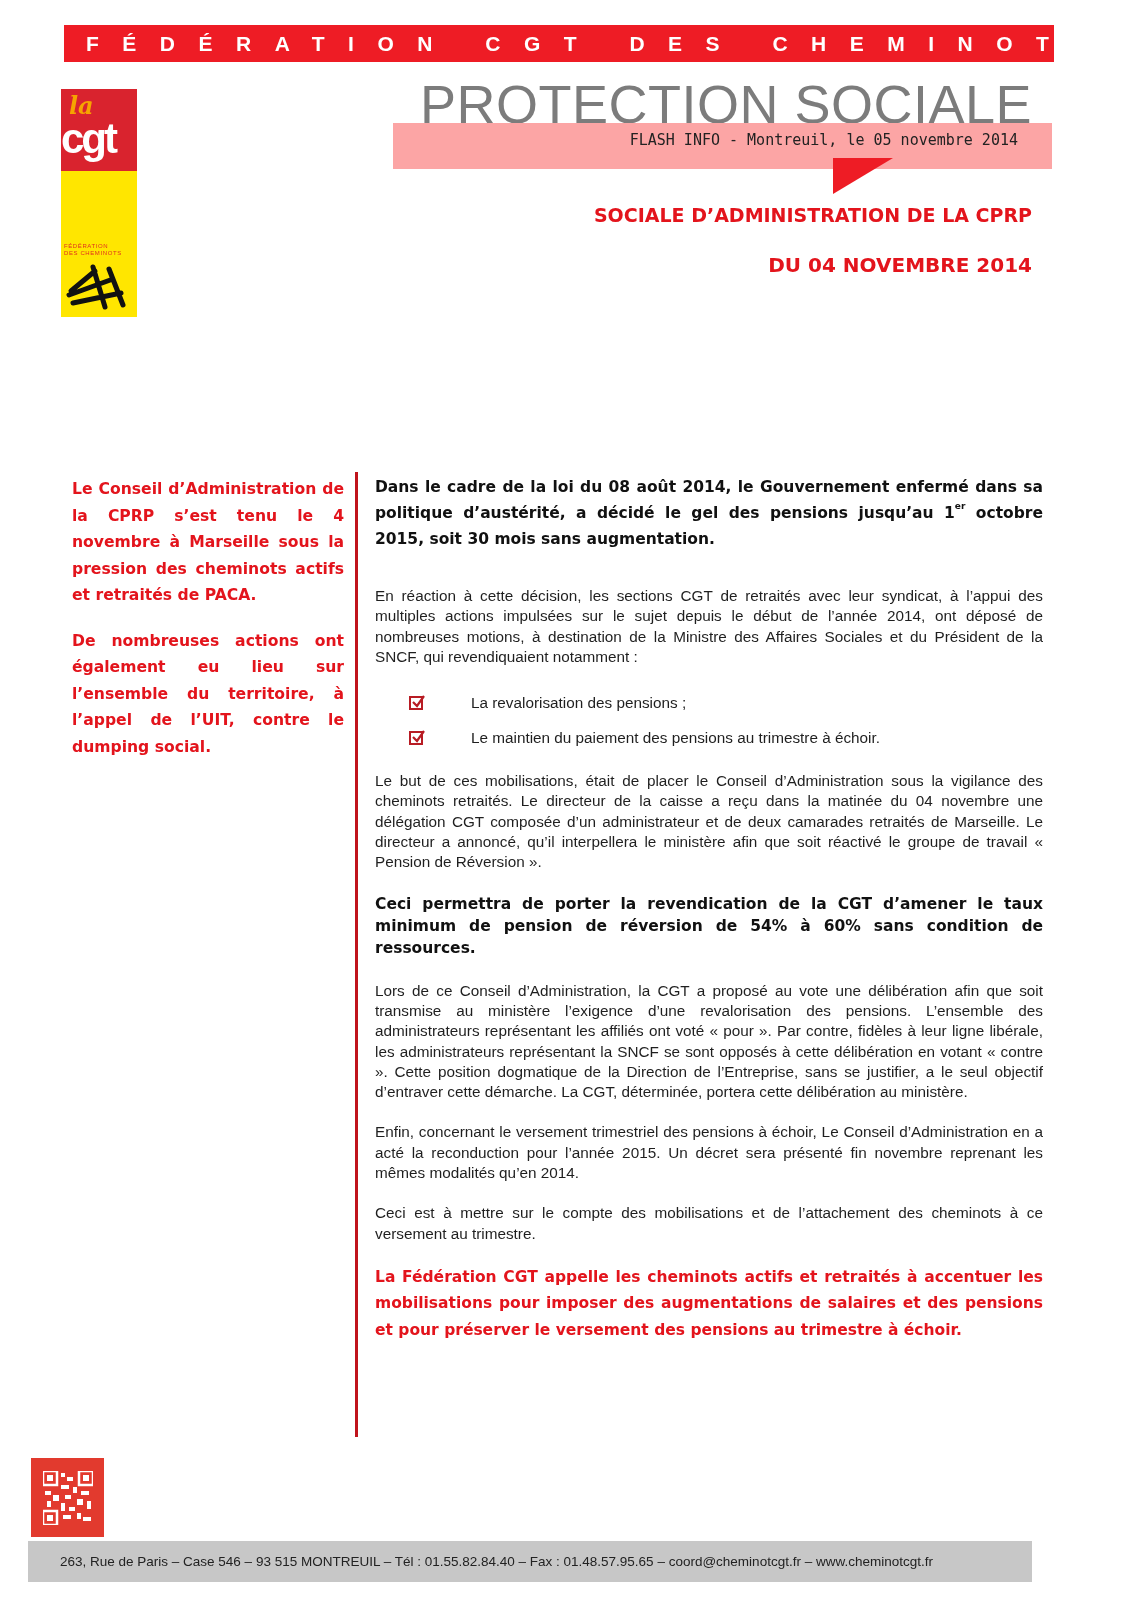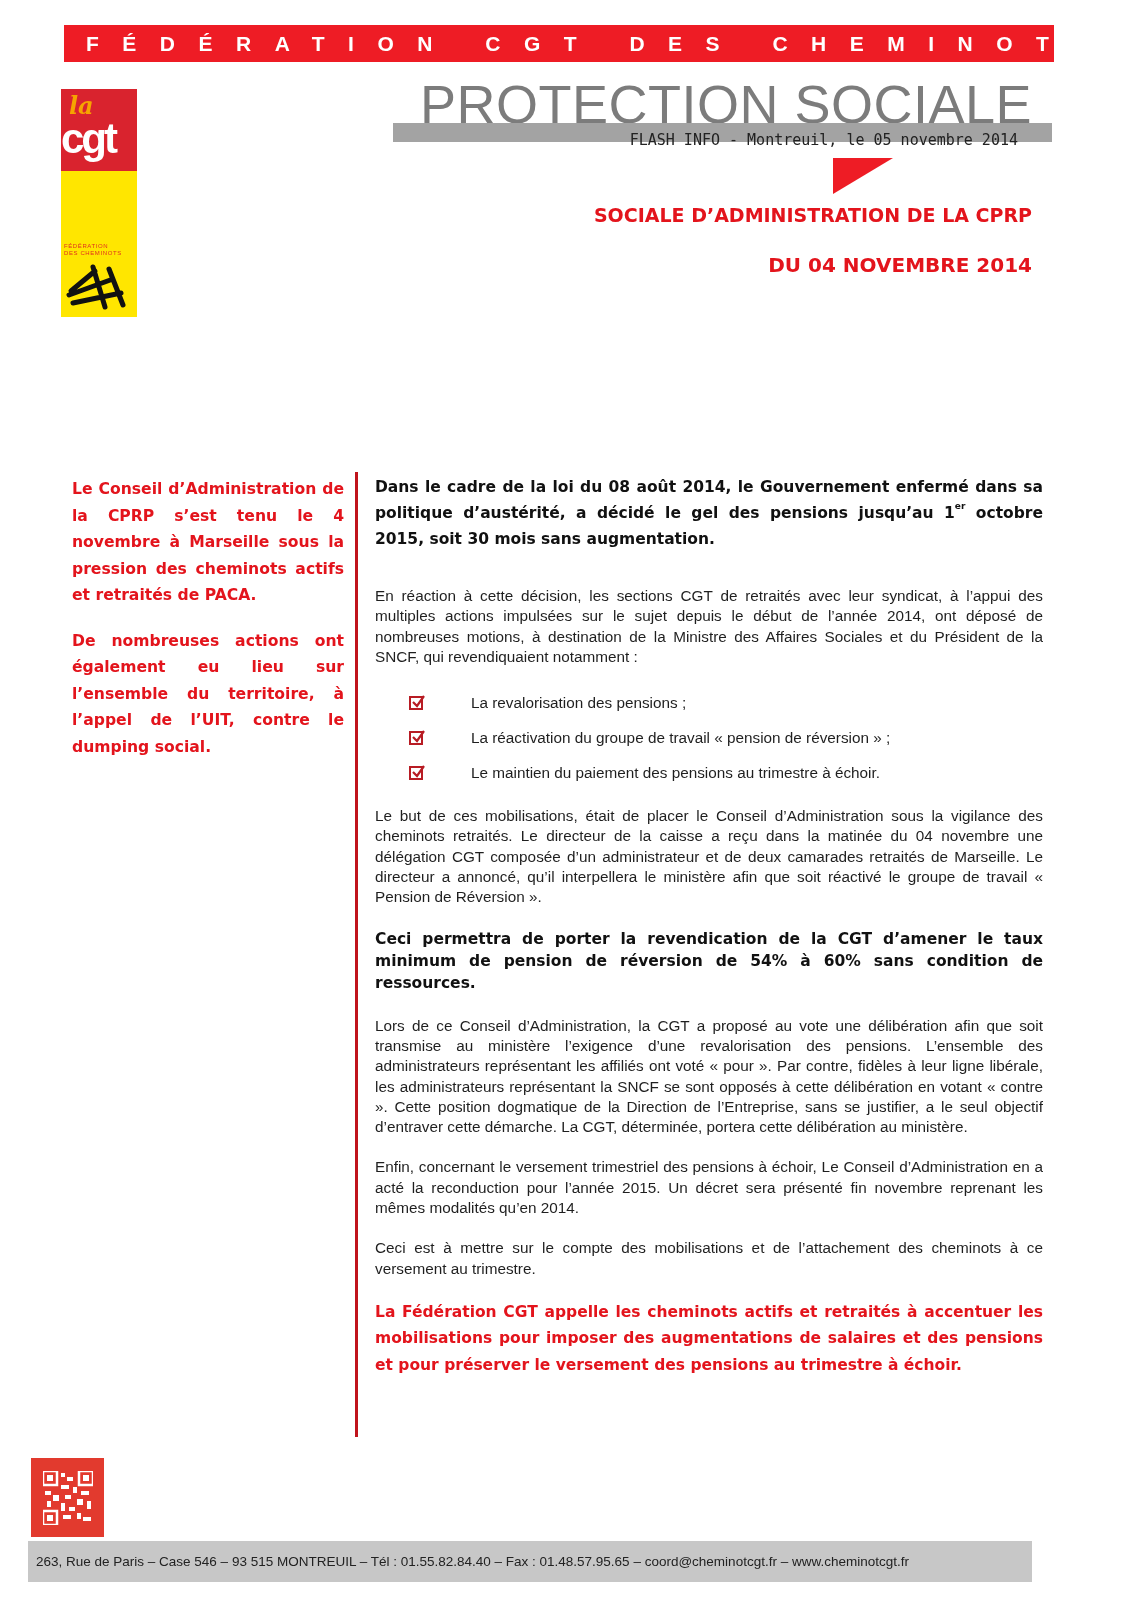"FLASH INFO - Montreuil, le" .flash-bar { background: #a3a3a3 -> #fca5a5; height: 19px -> 46px }
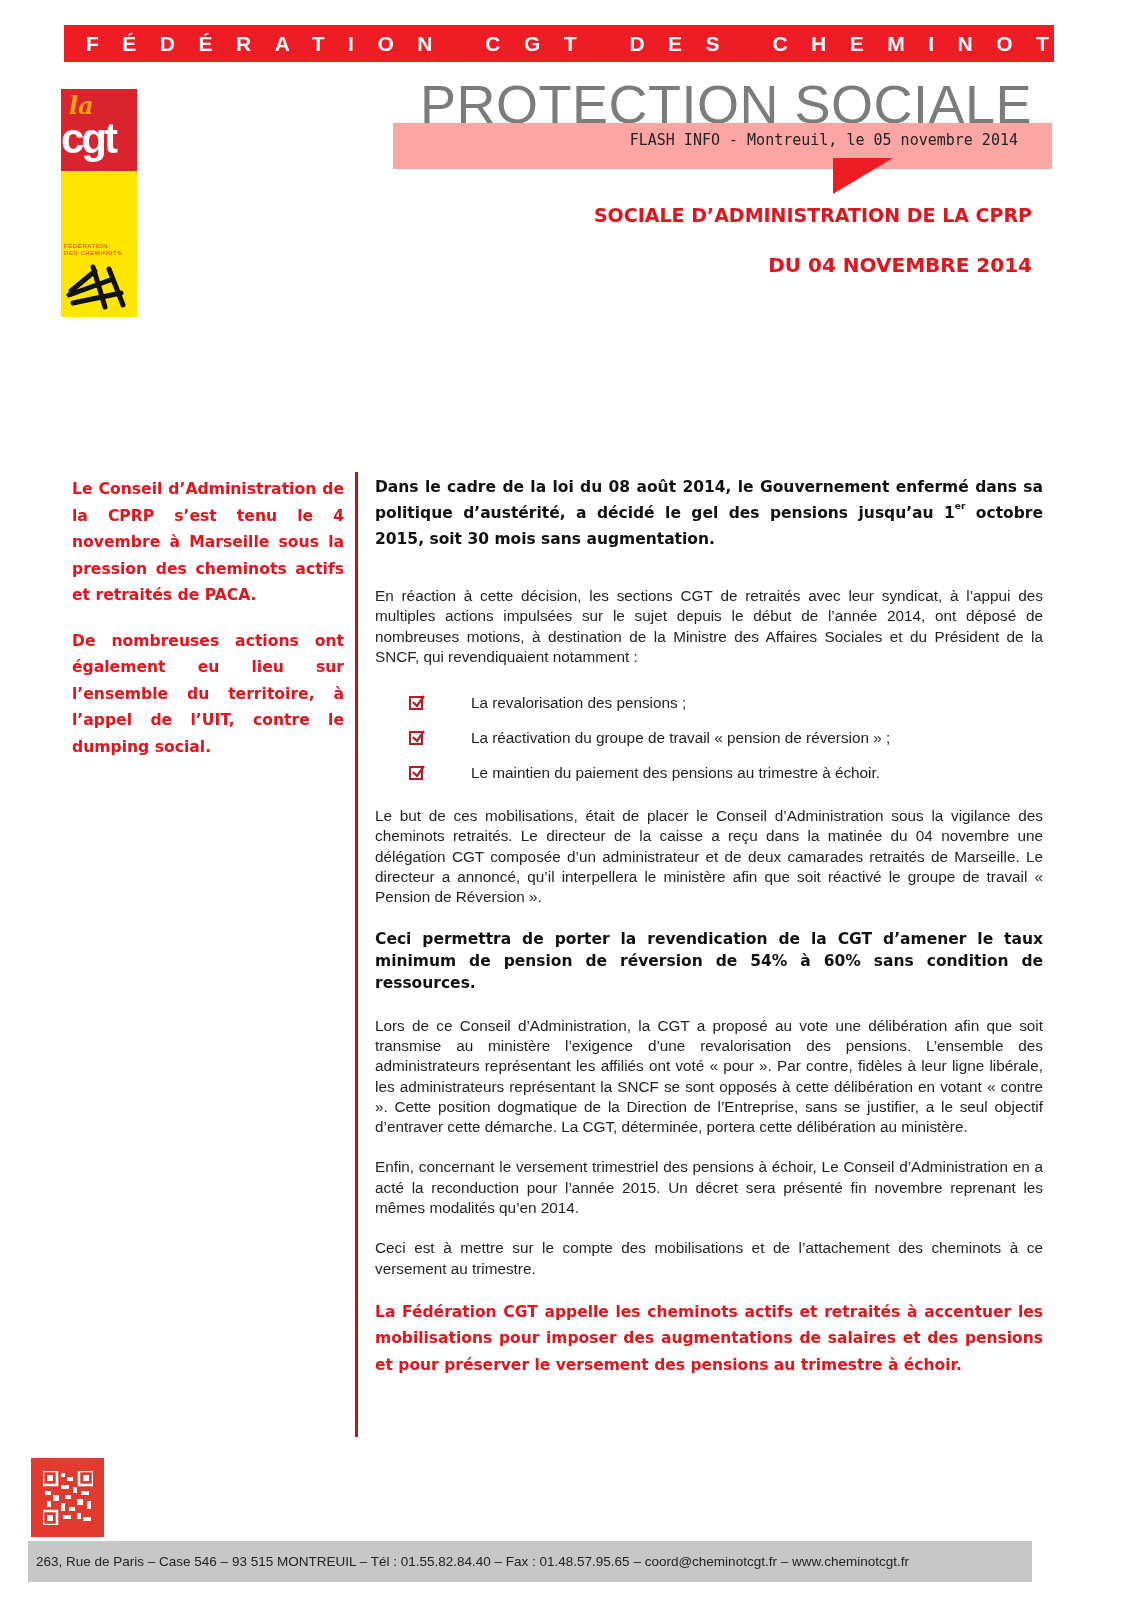"La réactivation du groupe de" li { html: <li> <span> <svg> <path></path> </svg> </span> <span>La réactivation du groupe de travail « pension de réversion » ;</span> </li> -> none }
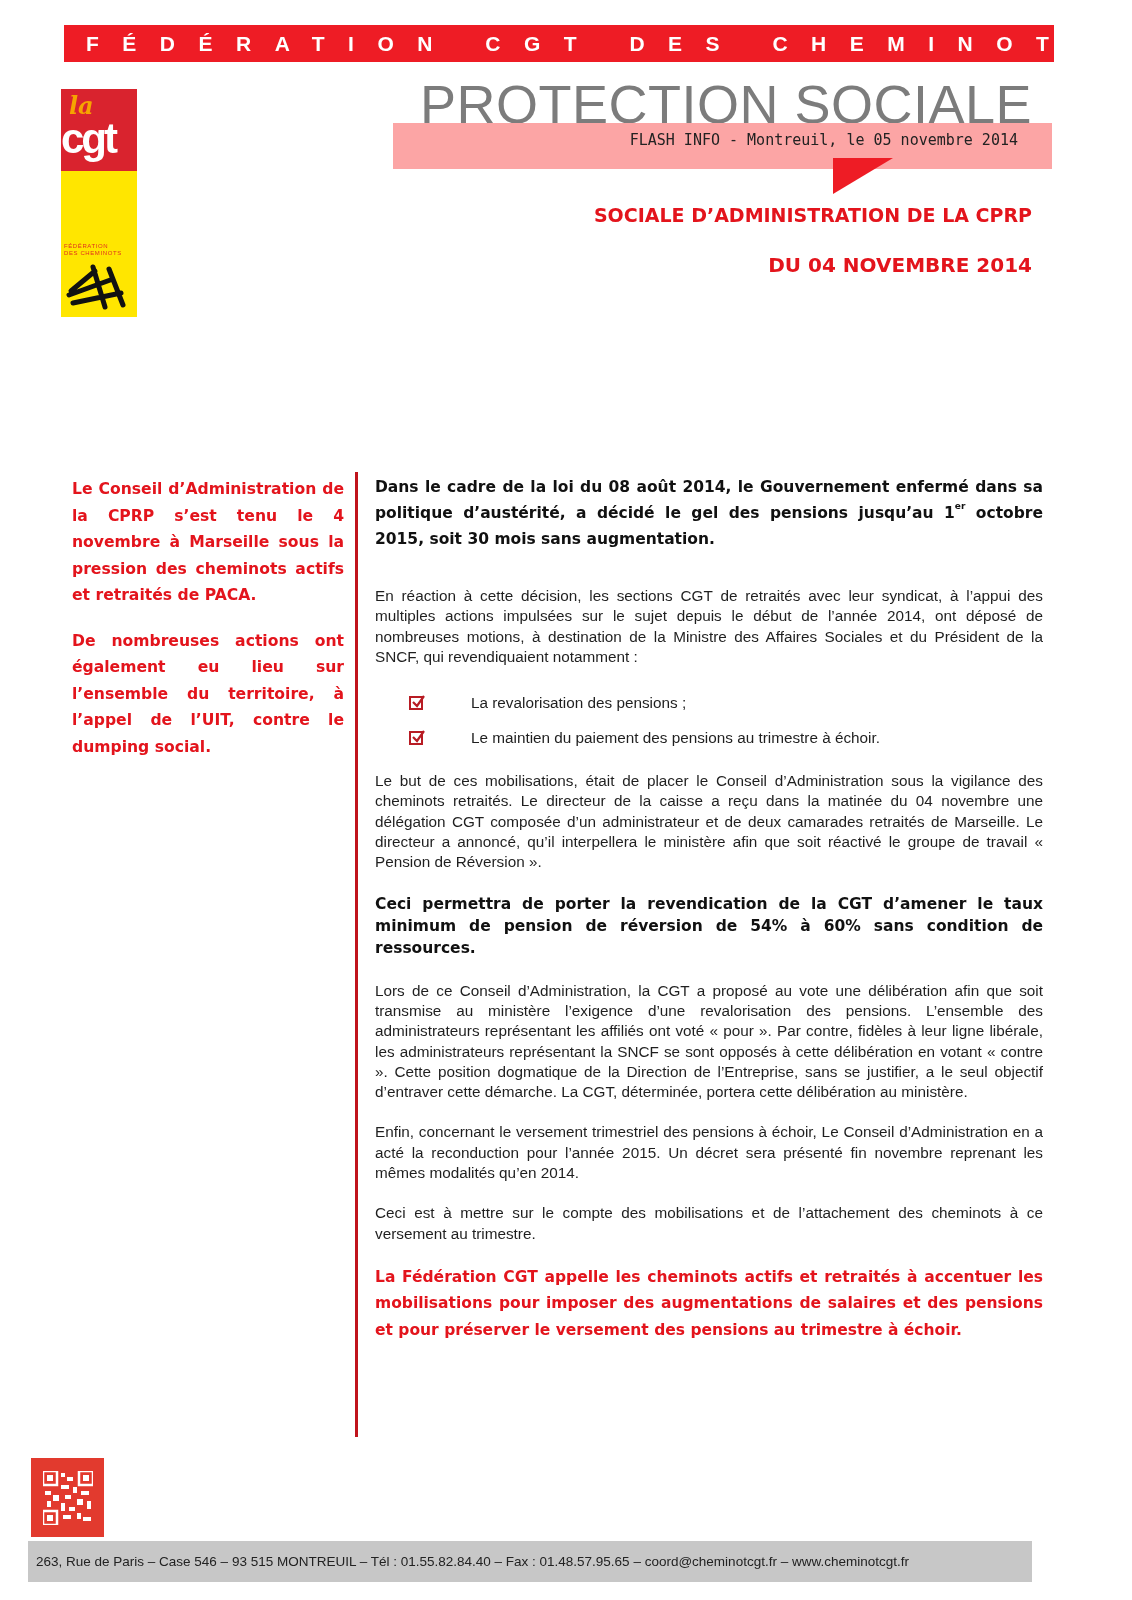"263, Rue de Paris –" .footer-bar { padding-left: 8px -> 32px }
